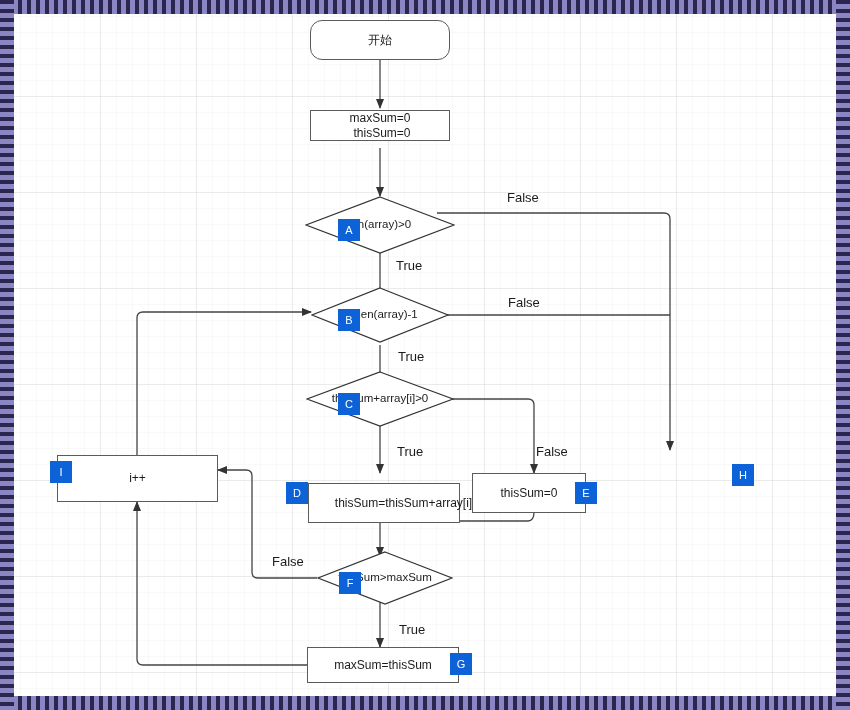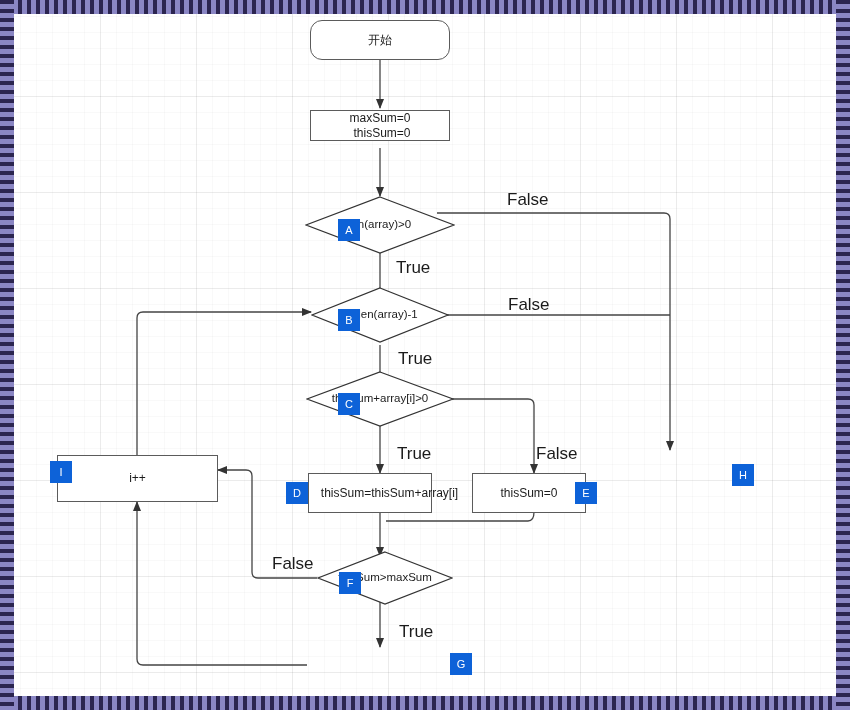"False" .elabel { font-size: 17px -> 13px }
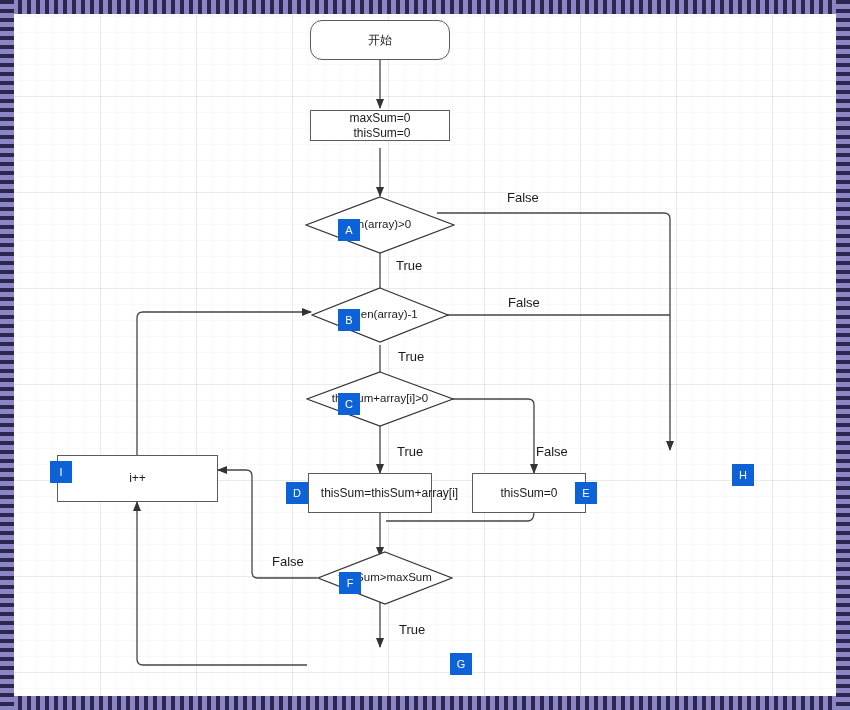"thisSum=thisSum+array[i]" div.node { top: 473px -> 483px; width: 124px -> 152px }
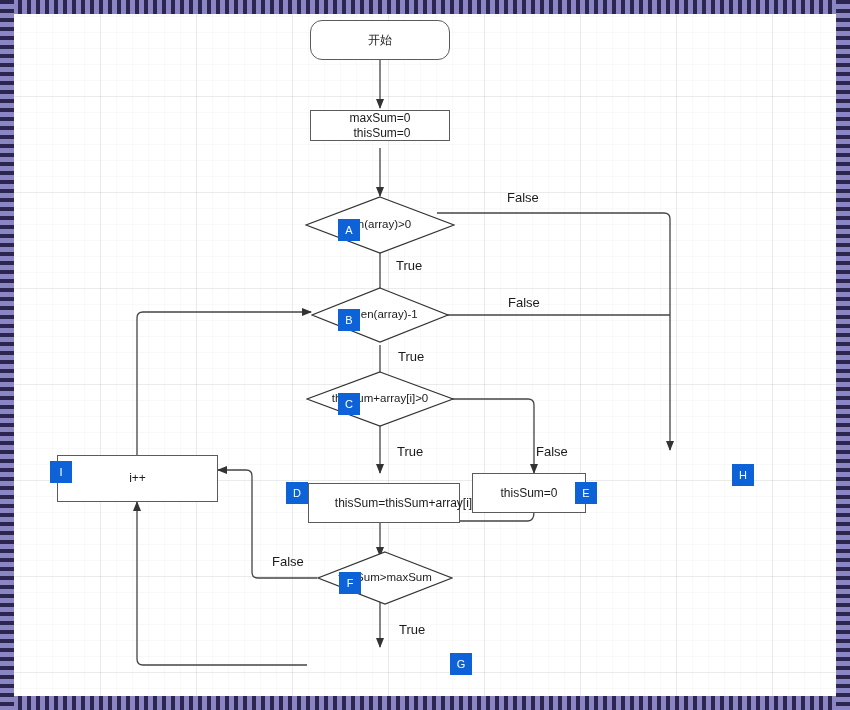"maxSum=thisSum" div.node { html: none -> <div> <span>maxSum=thisSum</span> </div> }
